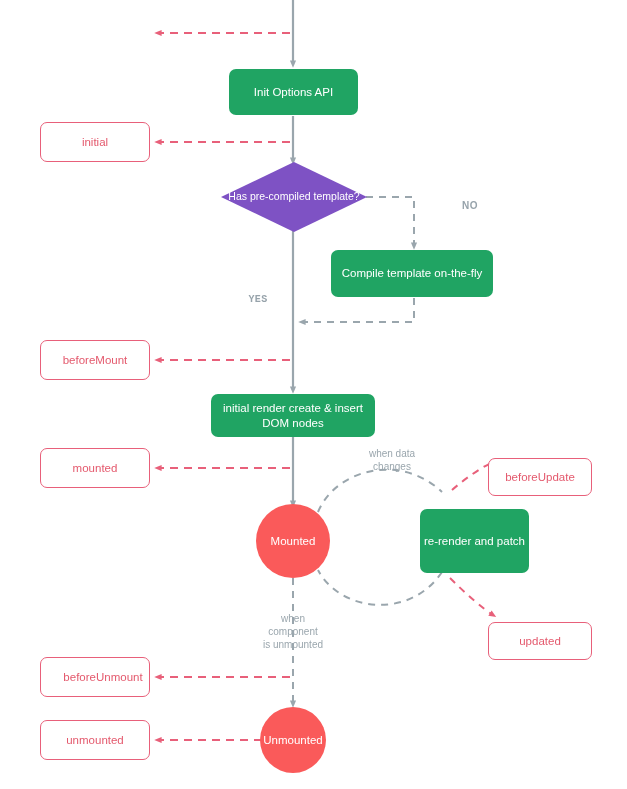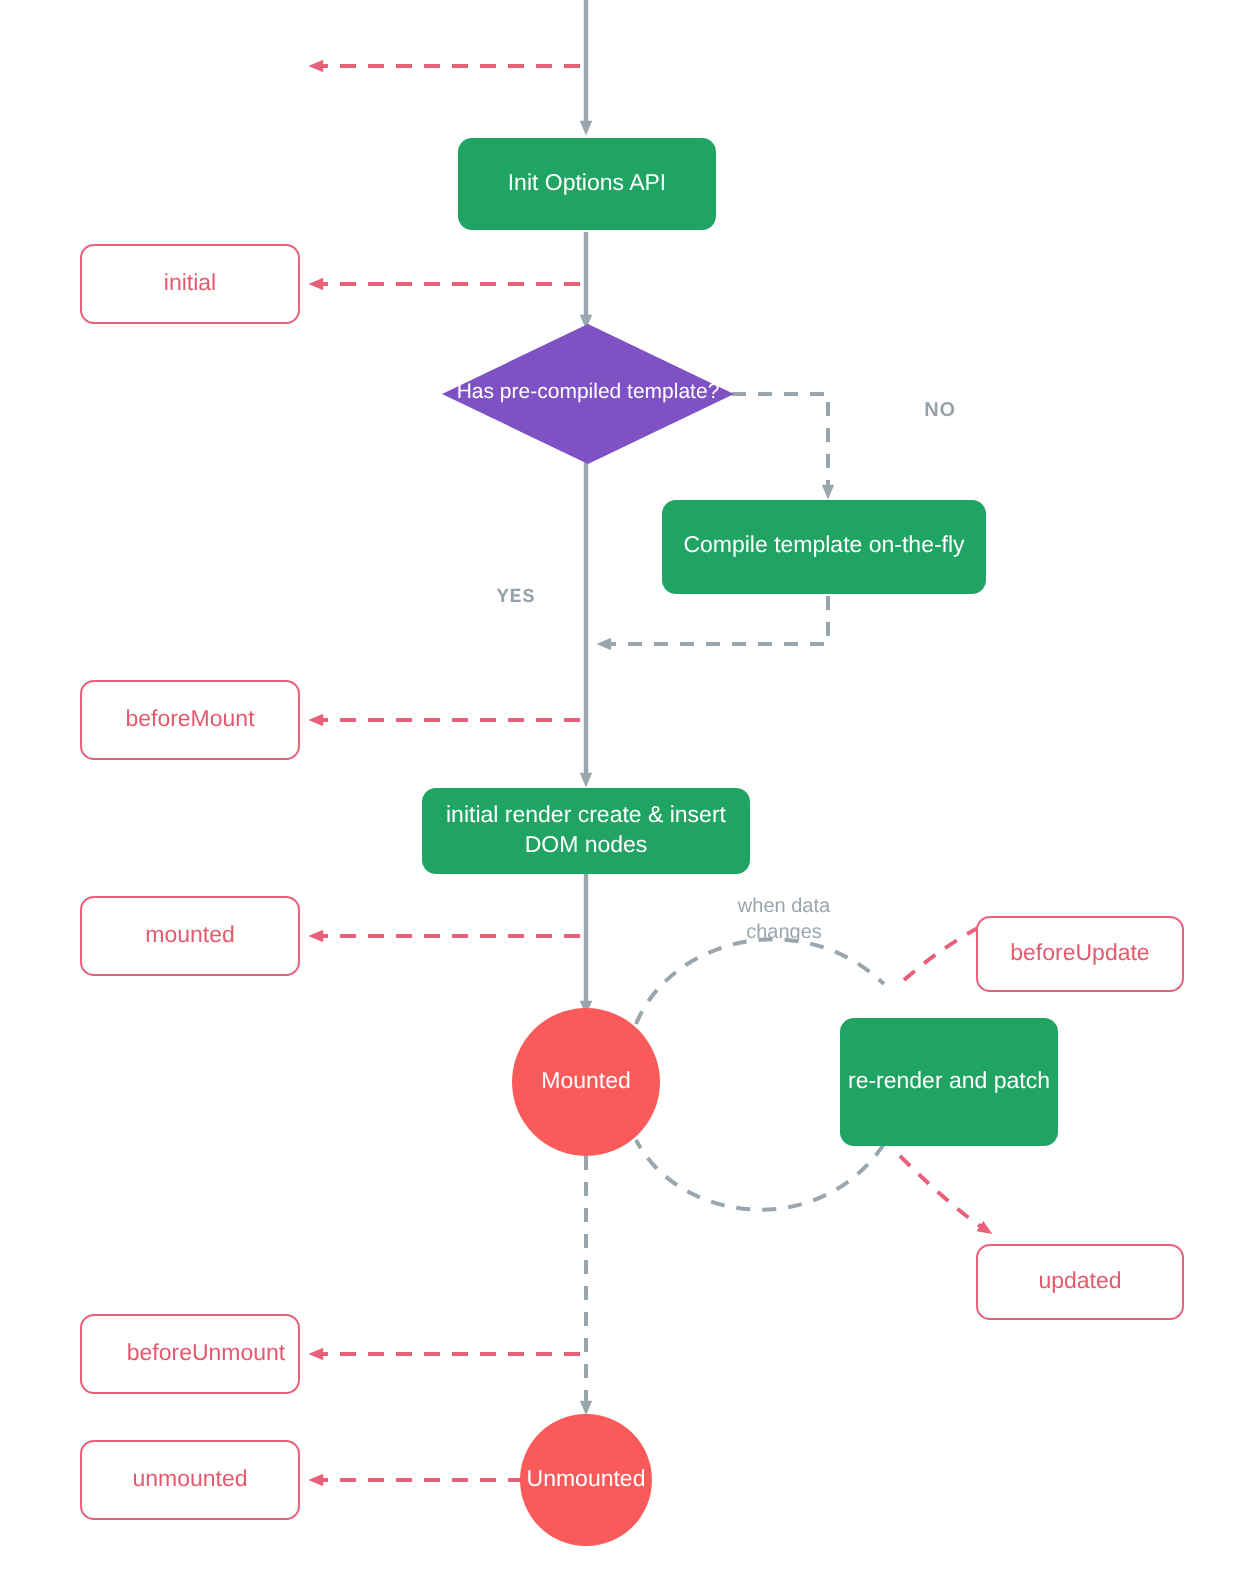"when" div.edge-label { html: none -> <div>when component is unmounted</div> }
